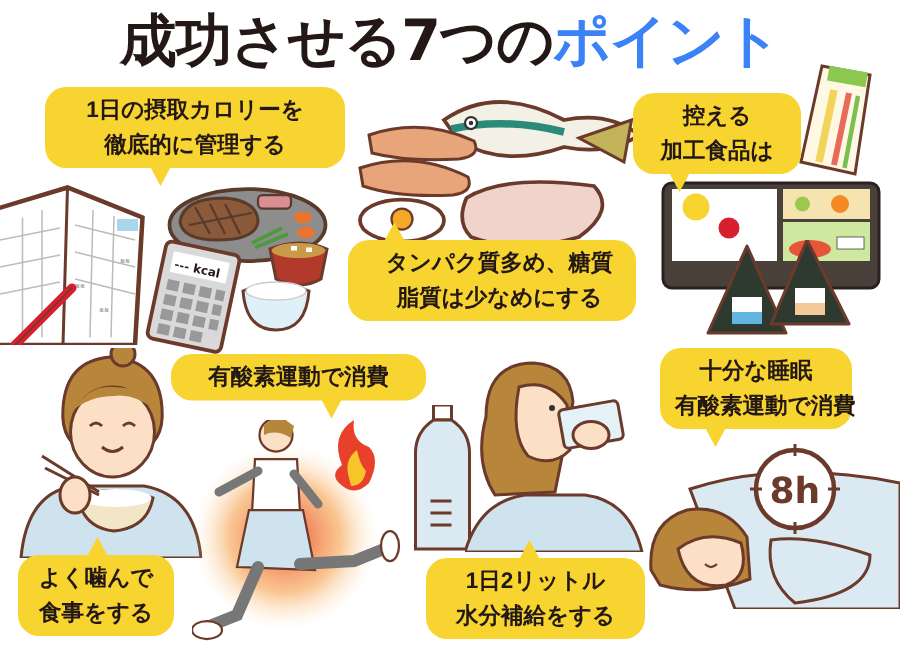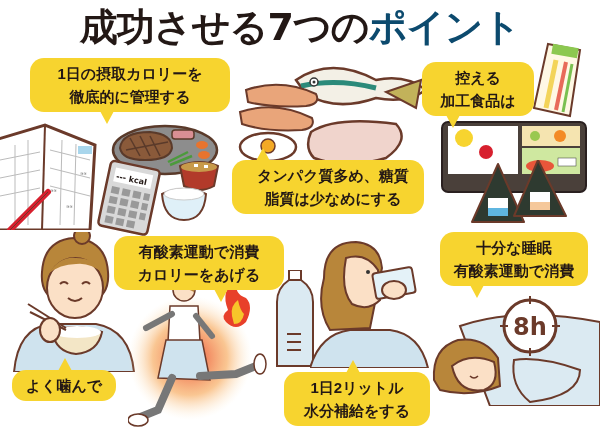"ポイント" .title .accent { color: #0c4a6e -> #3b82f6 }
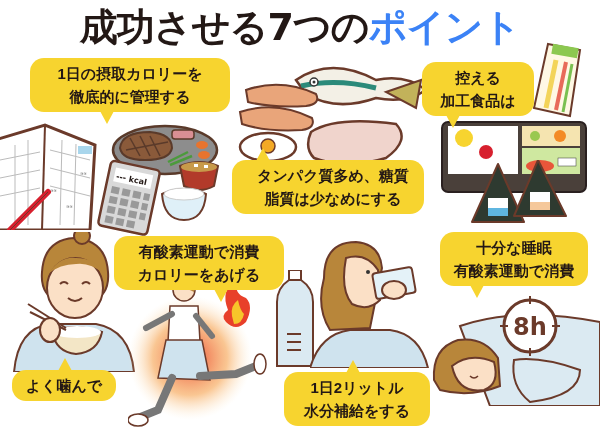"十分な睡眠" div.bubble { width: 148px -> 128px }
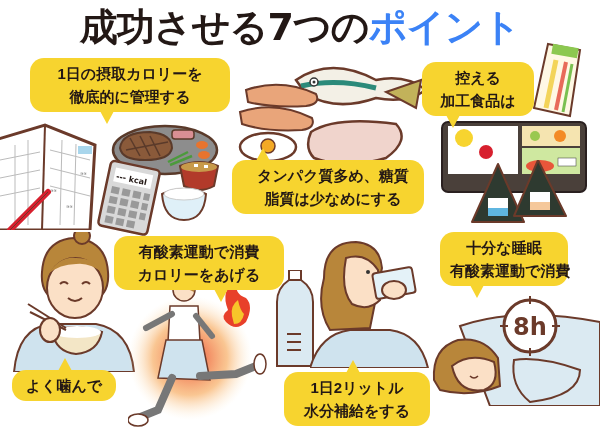"カロリーをあげる" span.line { html: <span>カロリーをあげる</span> -> none }
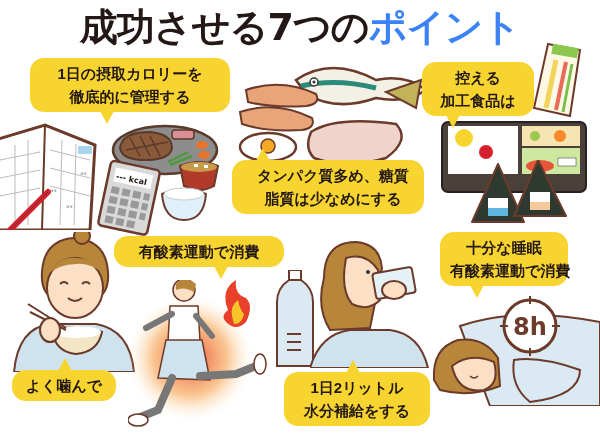"食事をする" span.line { html: none -> <span>食事をする</span> }
